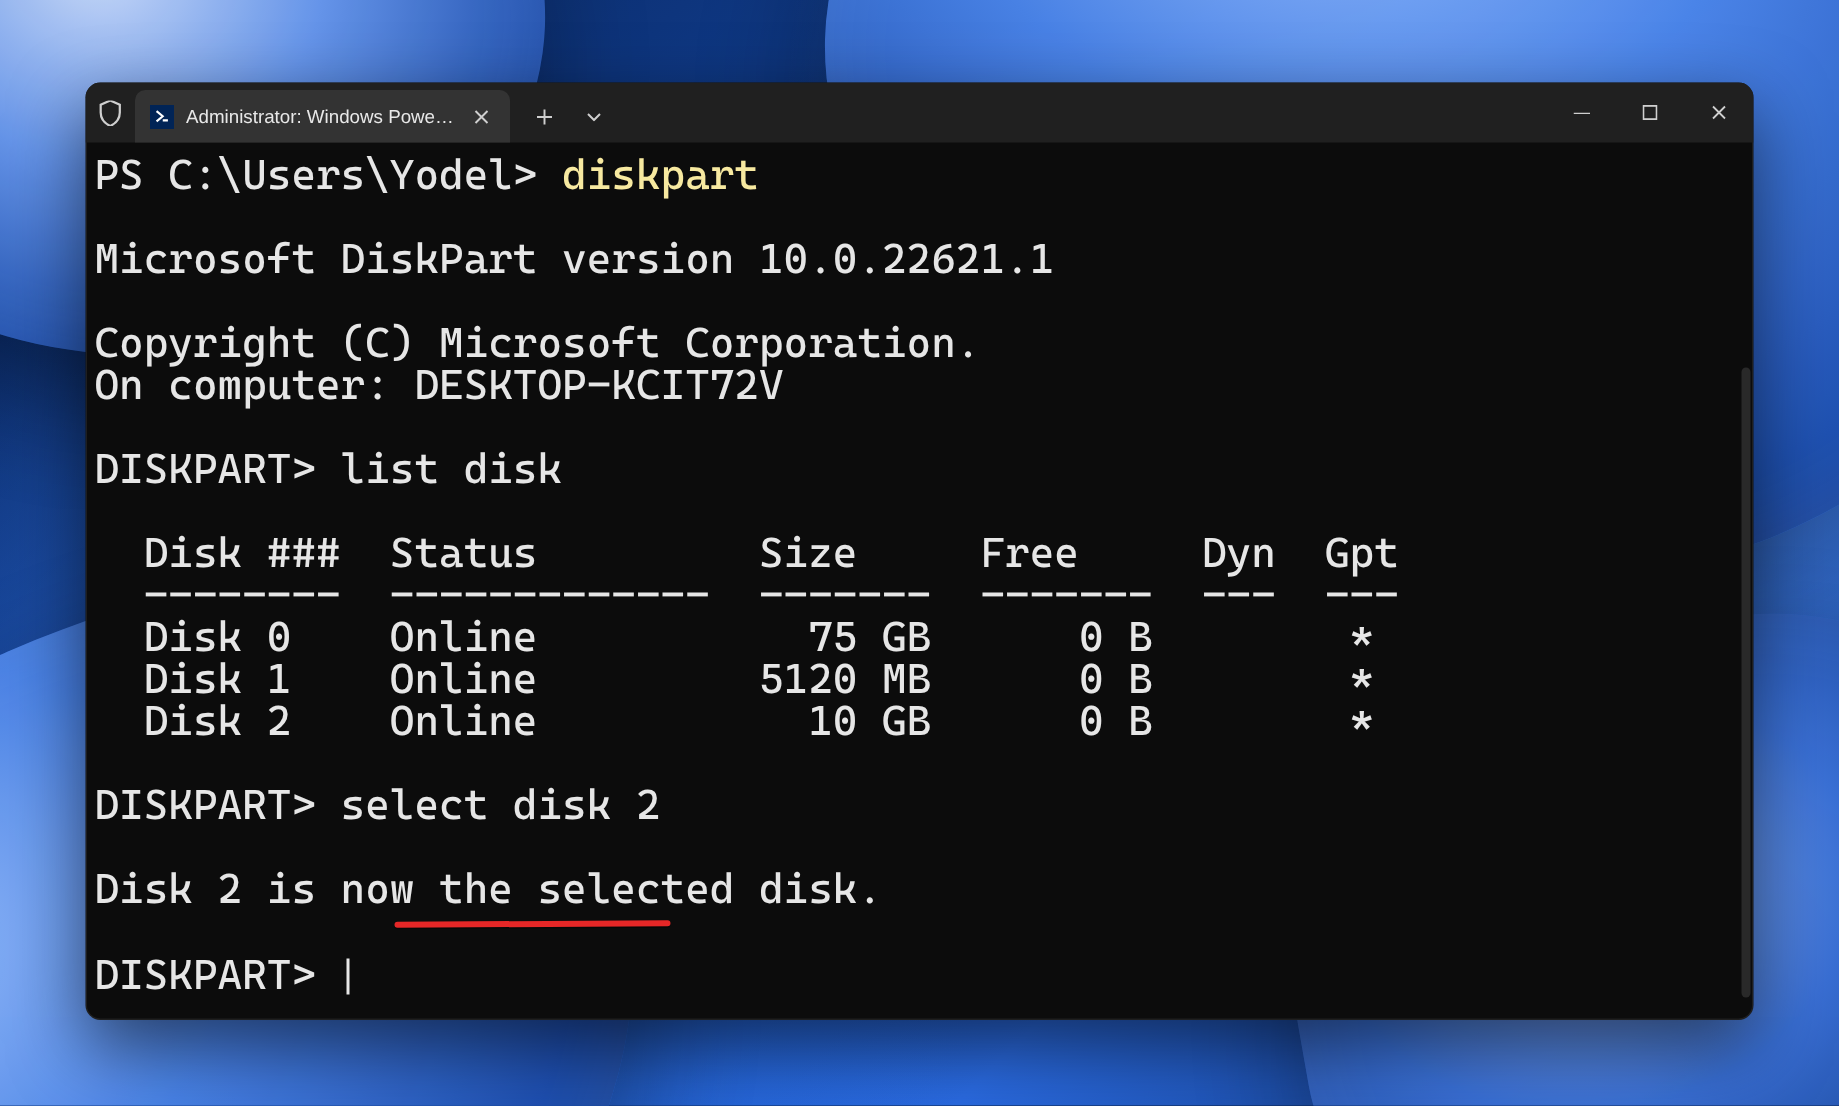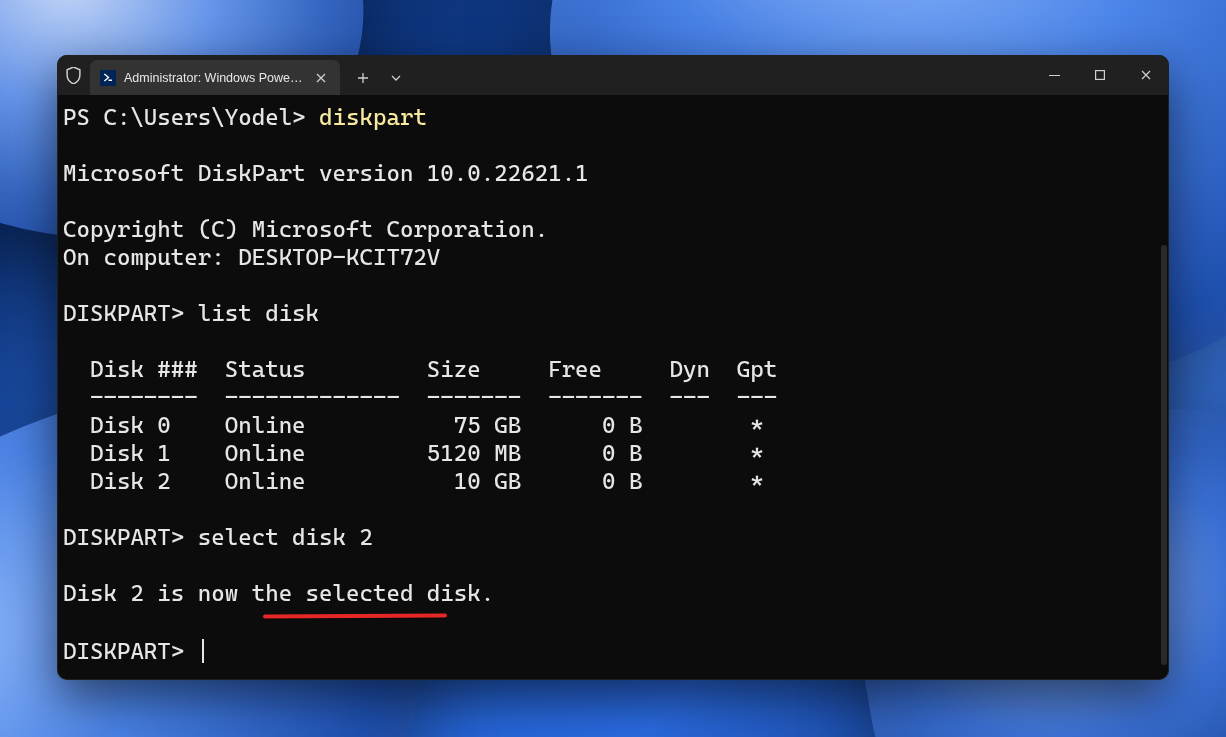"PS C:\Users\Yodel> diskpart Microsoft" pre.term { font-size: 23px -> 28px }
